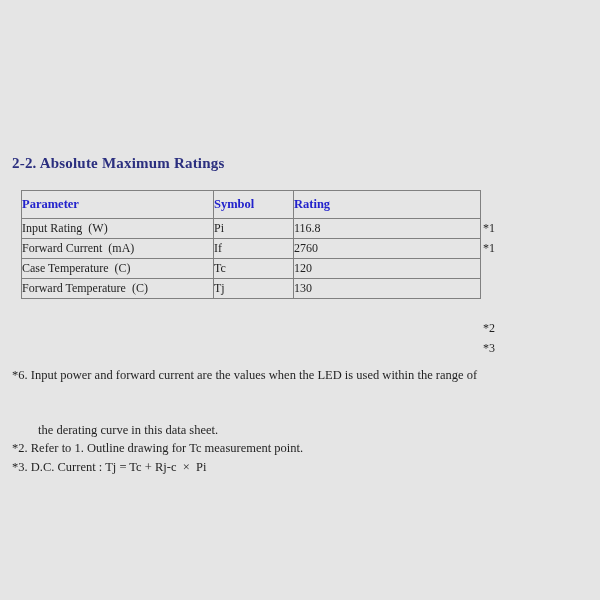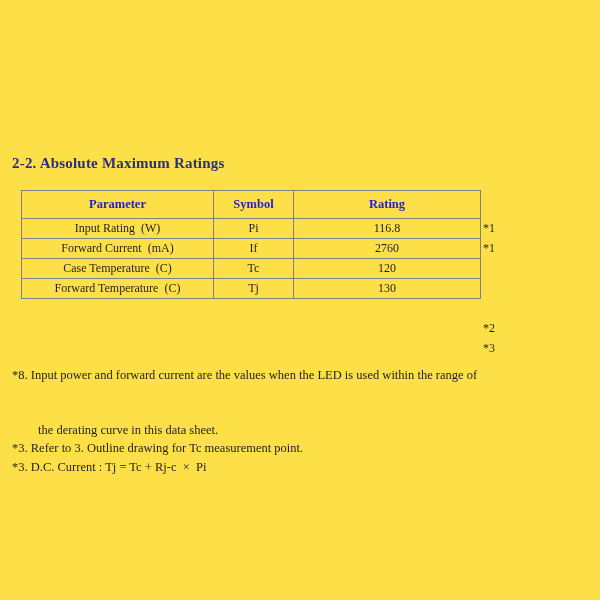"2-2. Absolute Maximum Ratings" .page { background: #fde047 -> #e5e5e5 }
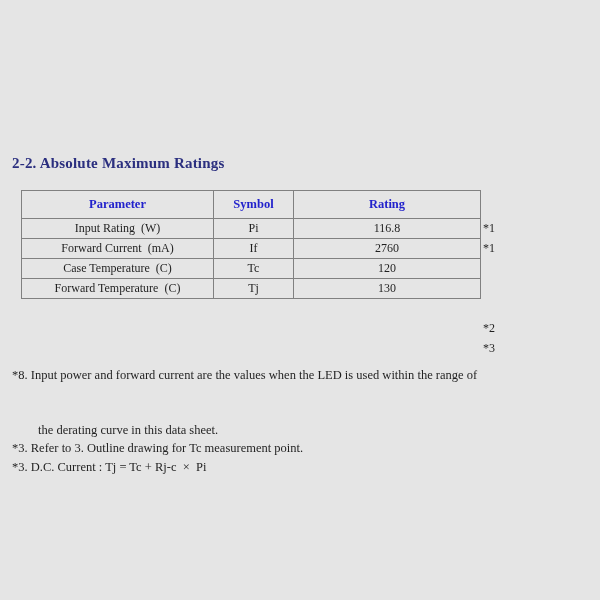"Parameter" table.ratings td, table.ratings th { text-align: center -> left }
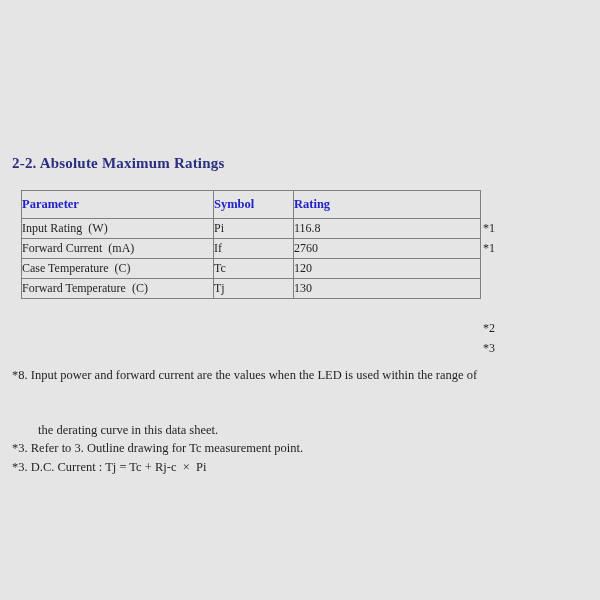"*8. Input power and forward" div.fn-line { text: 8 -> 6 }
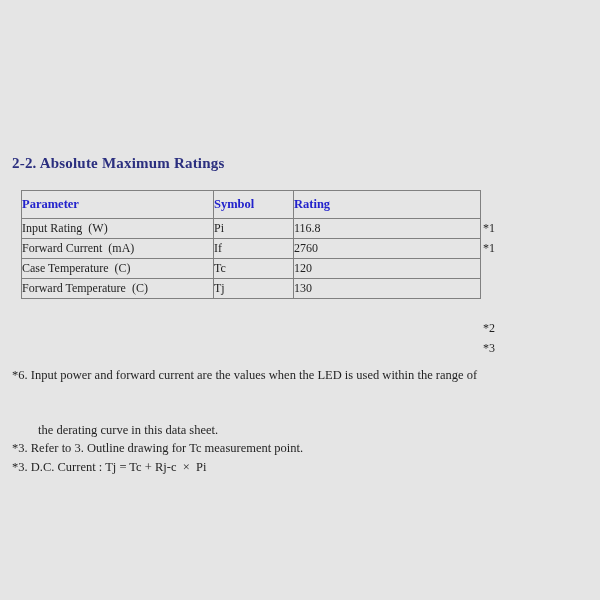"*3. Refer to 3. Outline" div.fn-line { text: 3. Refer to 3 -> 2. Refer to 1 }
